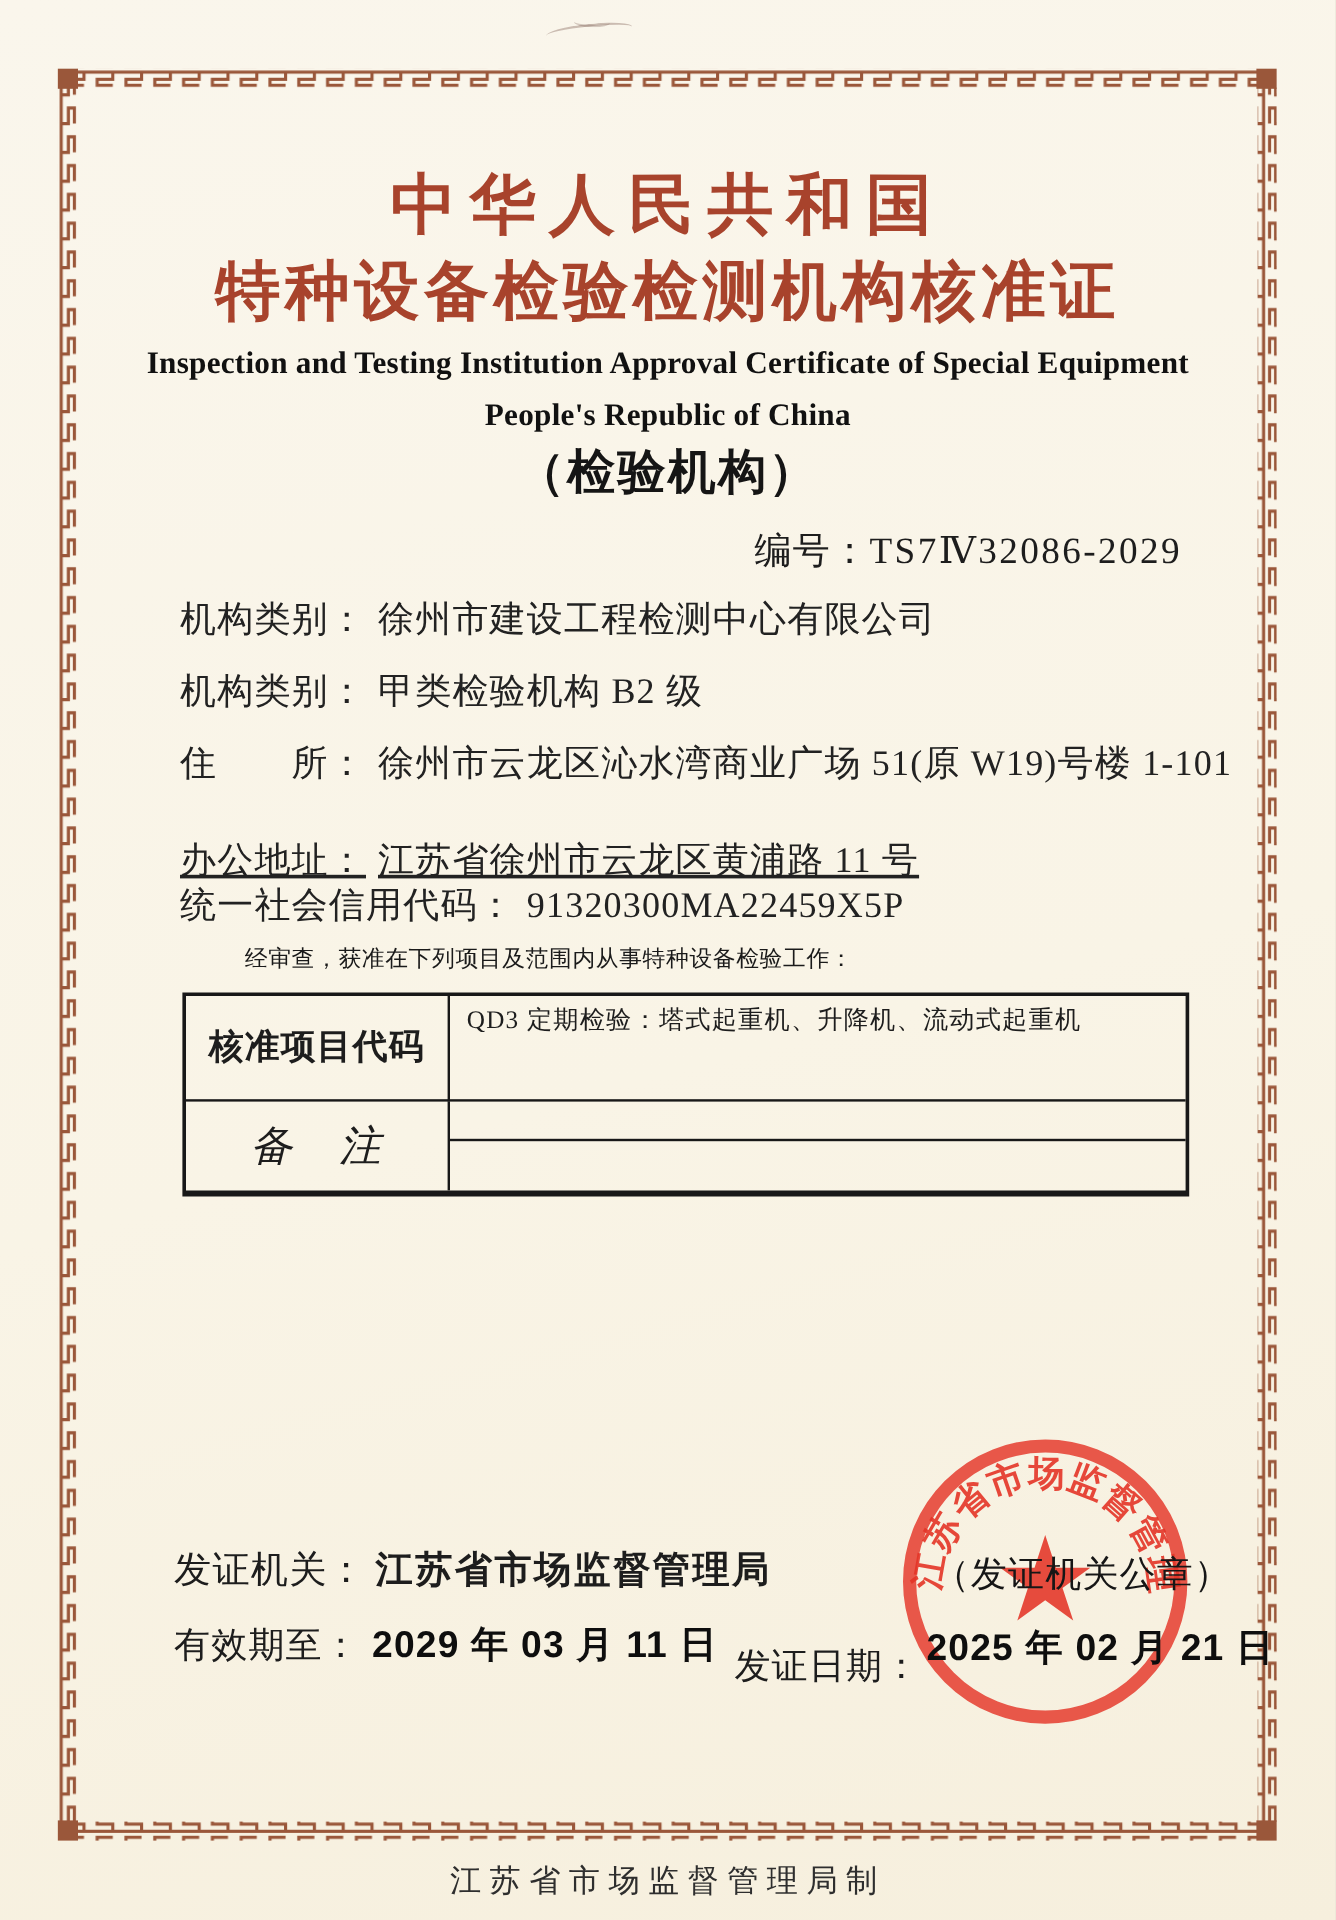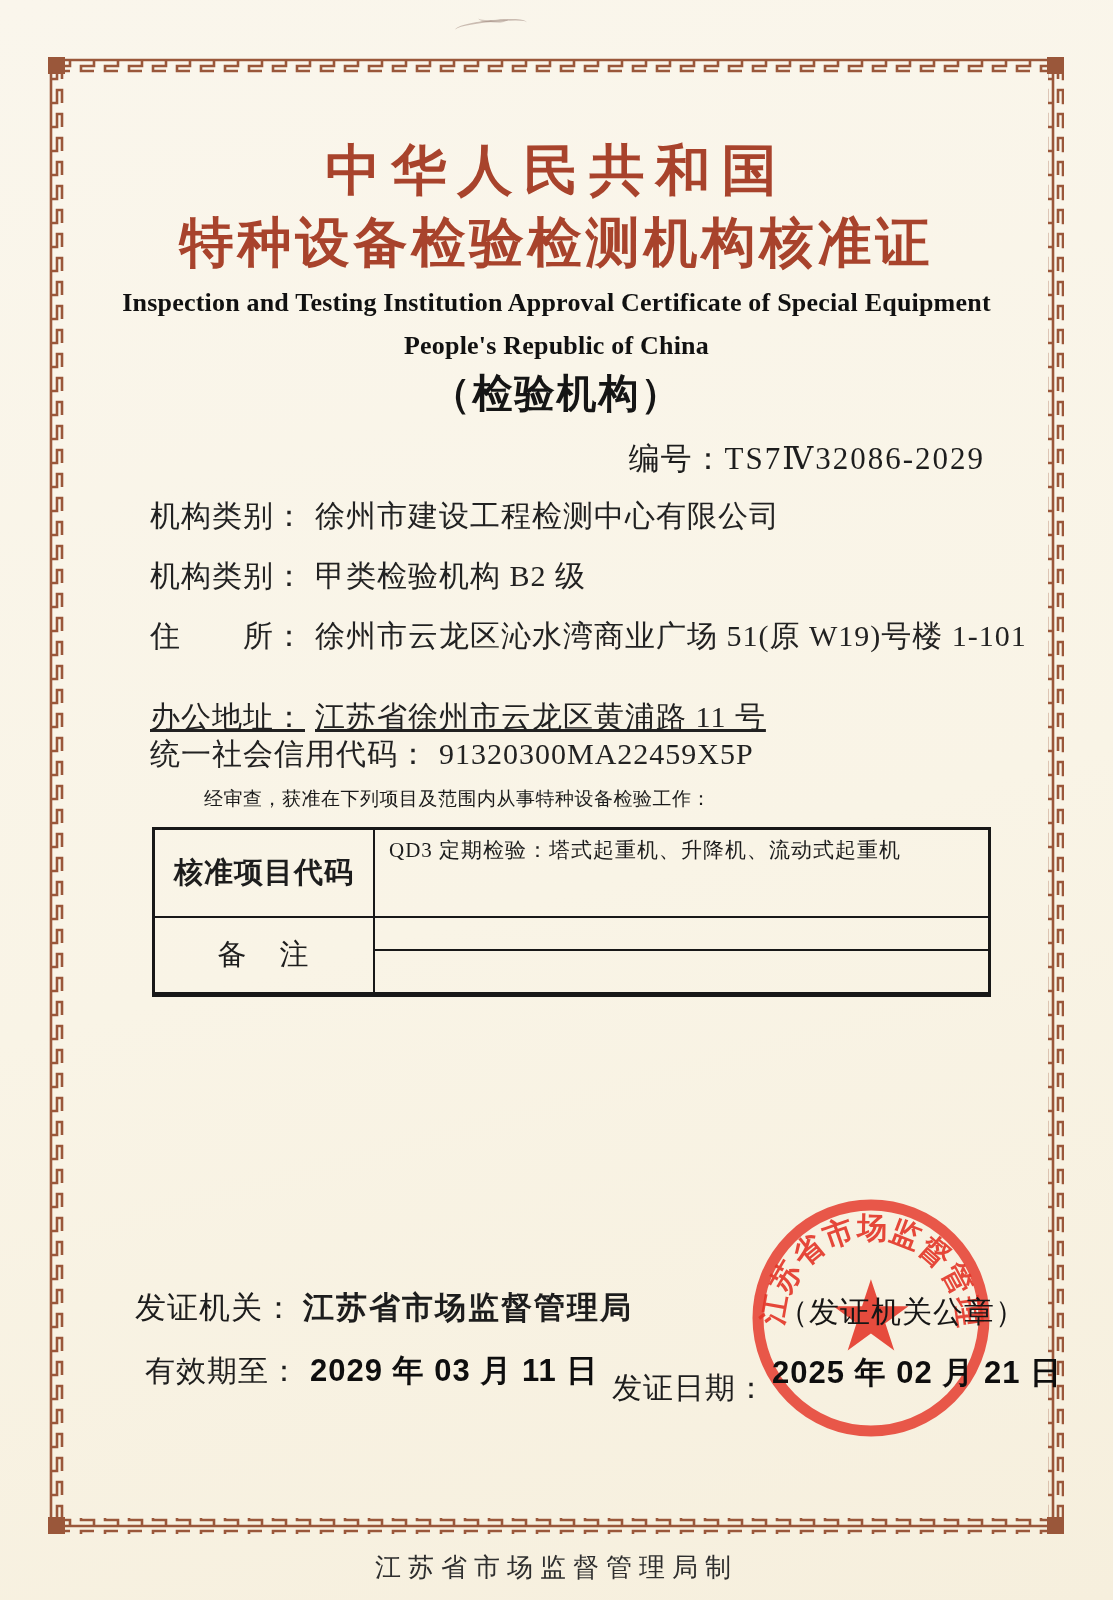"备 注" .tbl .c3 { font-size: 29px -> 35px; font-style: none -> italic }
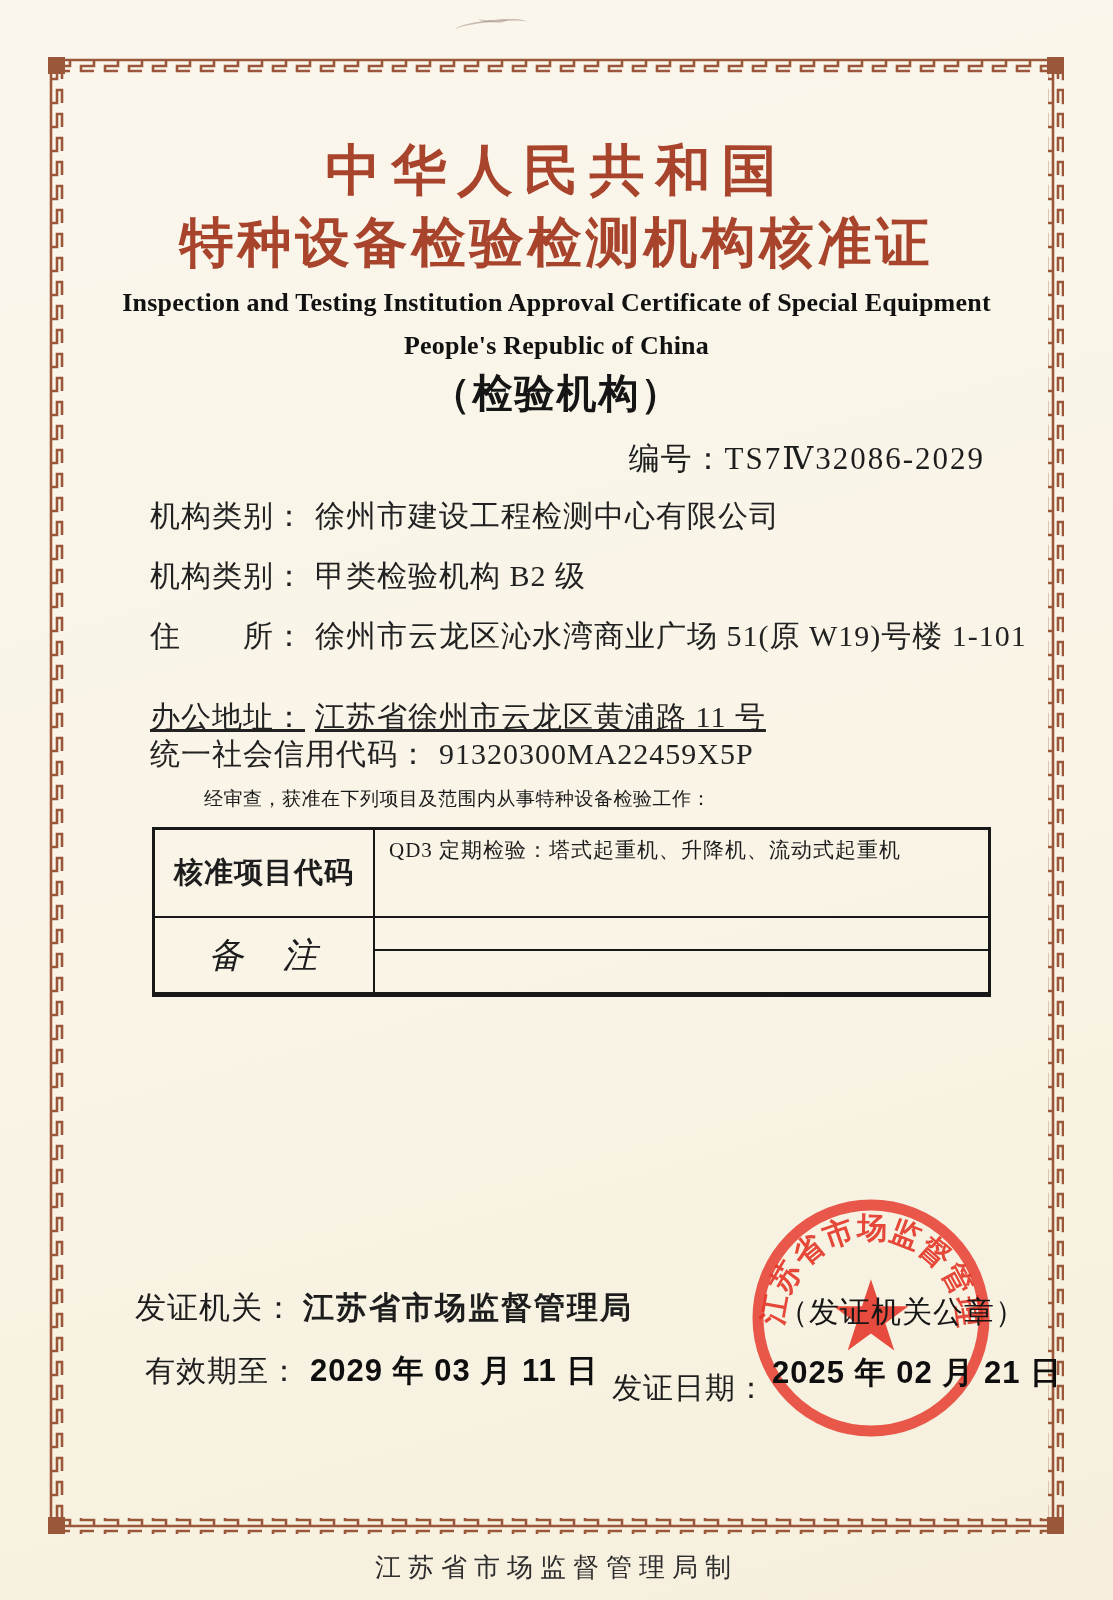"发证机关： 江苏省市场监督管理局" .issuer { left: 135px -> 145px }
